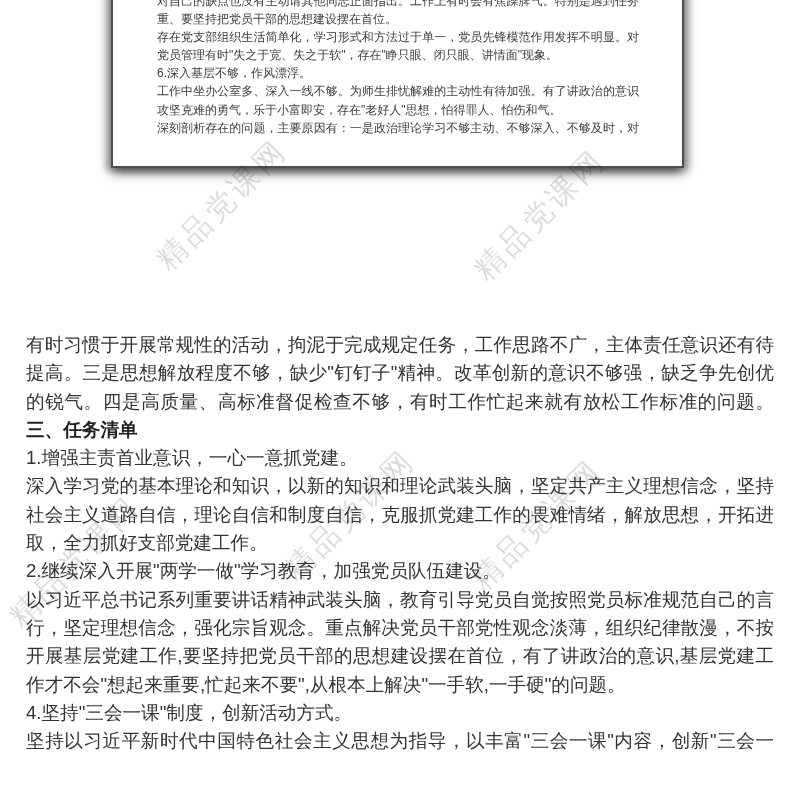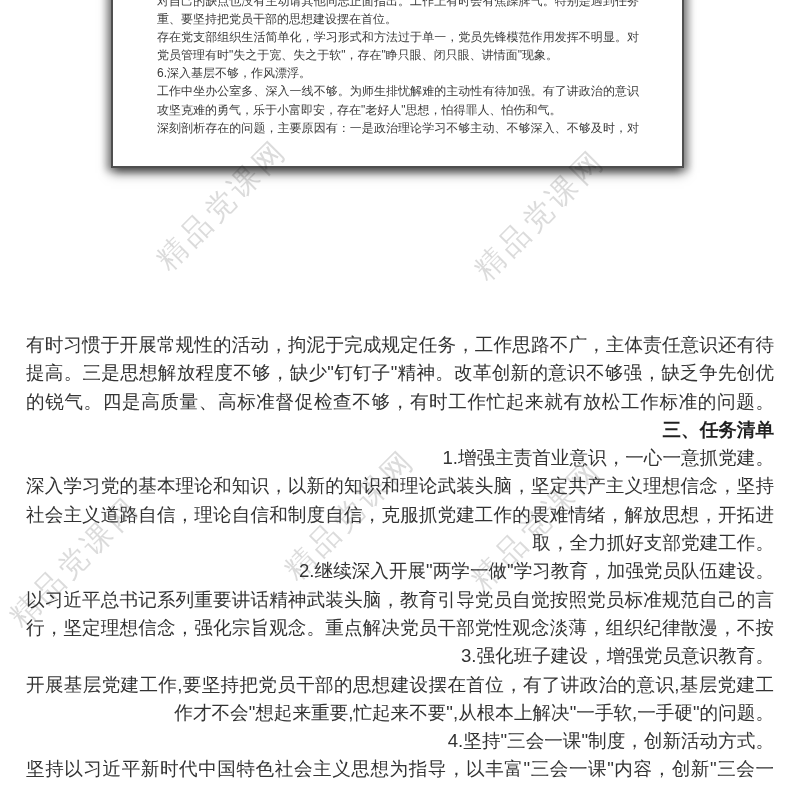"三、任务清单" .body-text .line { text-align: right -> none }
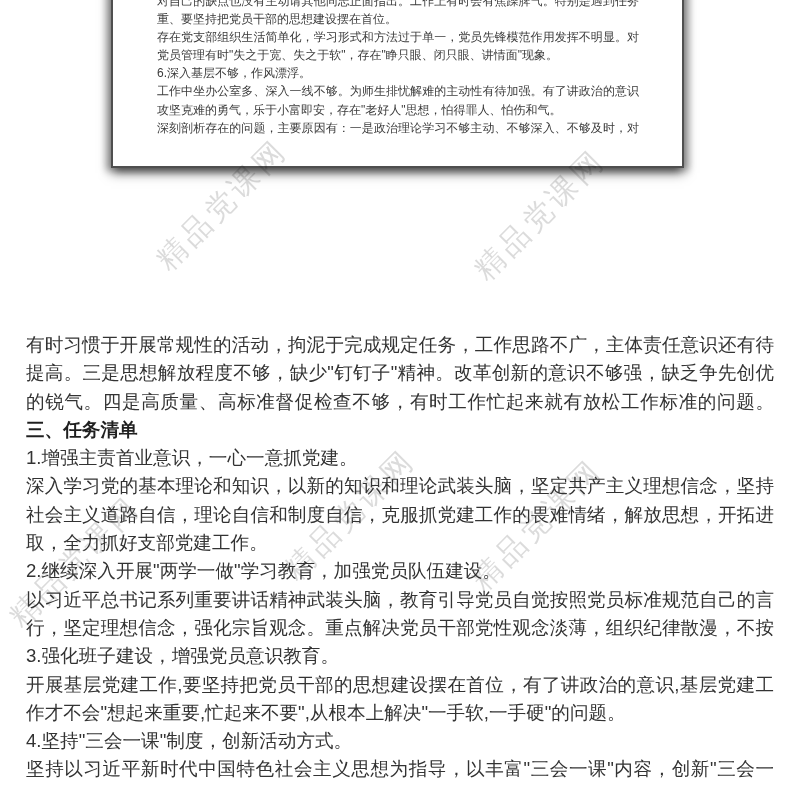"3.强化班子建设，增强党员意识教育。" div.line { html: <div>3.强化班子建设，增强党员意识教育。</div> -> none }
